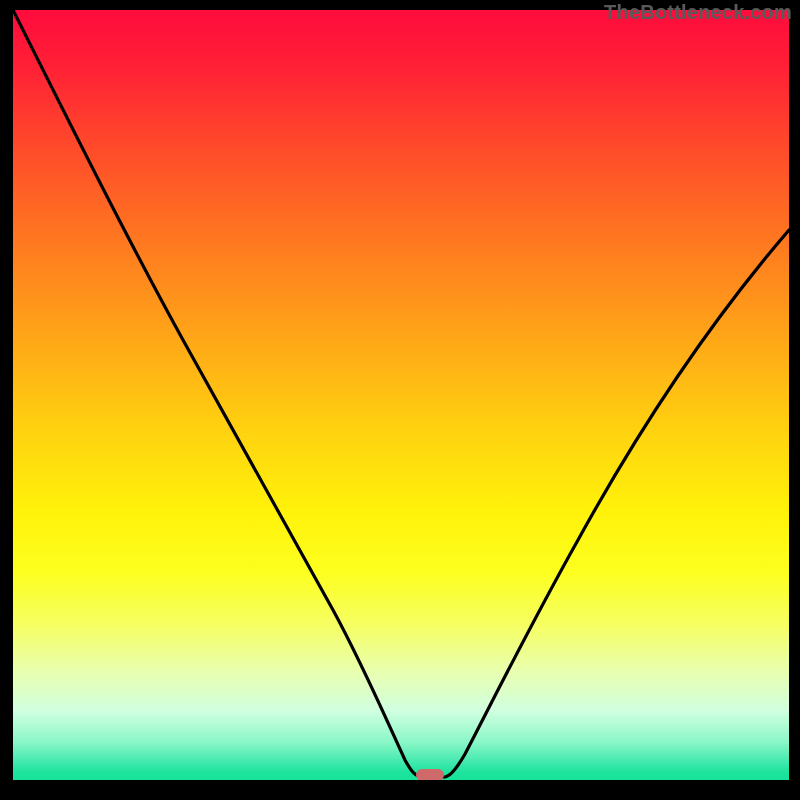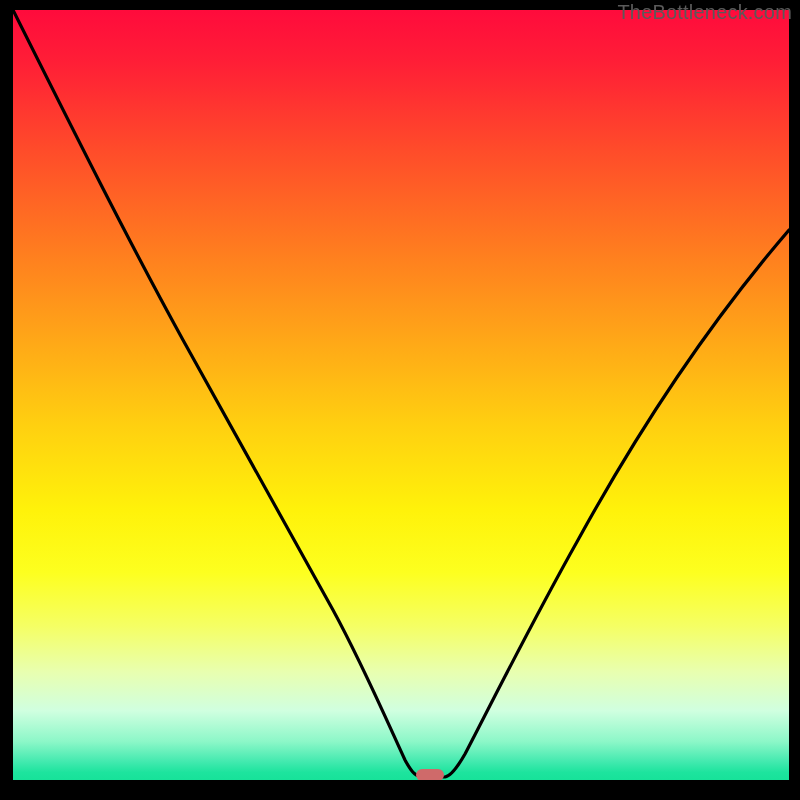"TheBottleneck.com" .watermark { font-weight: 400 -> 700 }
